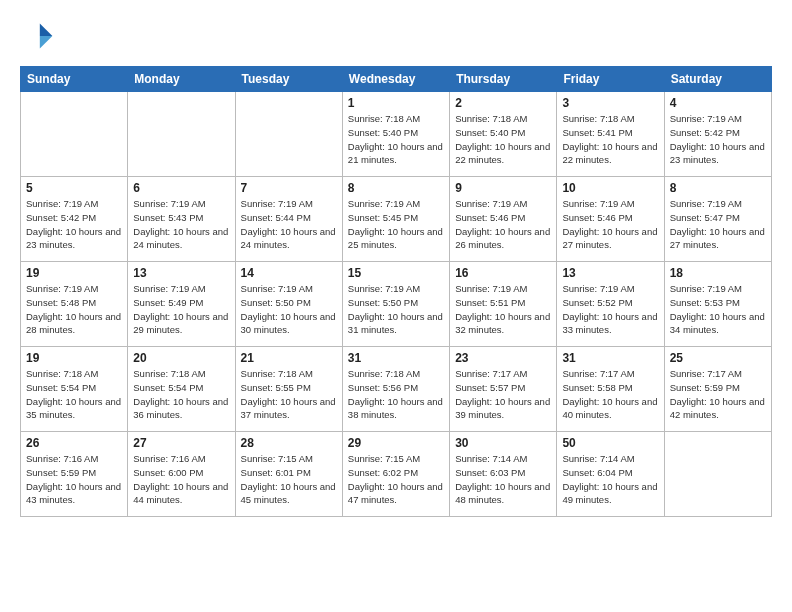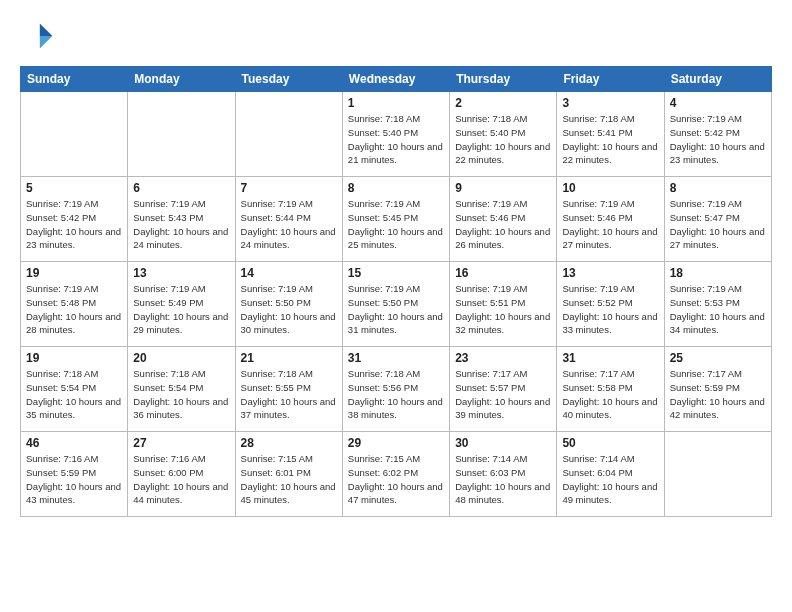"46" span.day-num { text: 46 -> 26 }
